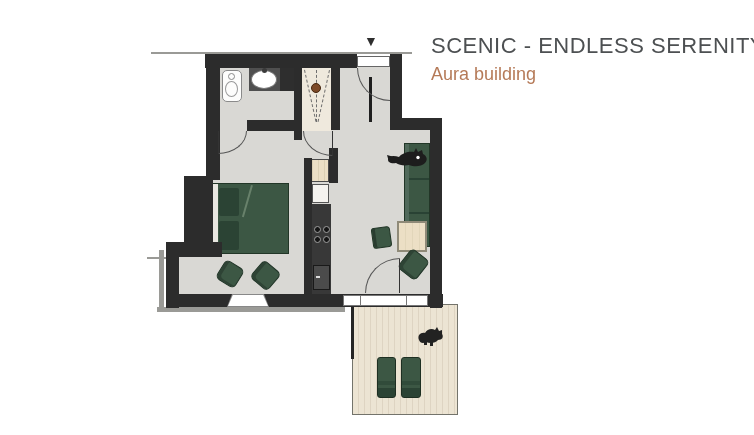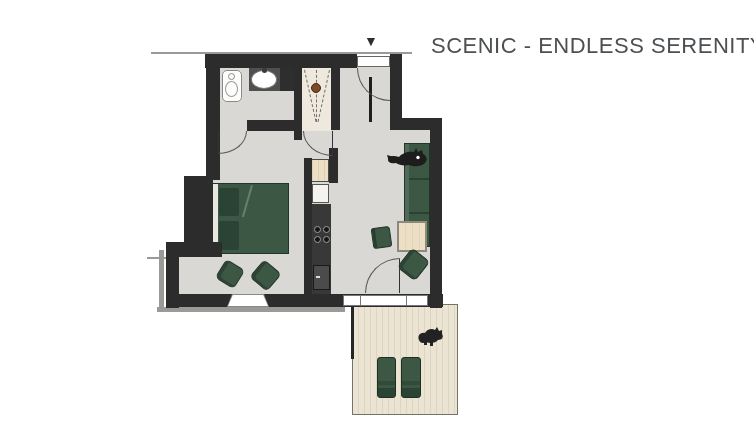"Aura building" div { html: none -> <div>Aura building</div> }
